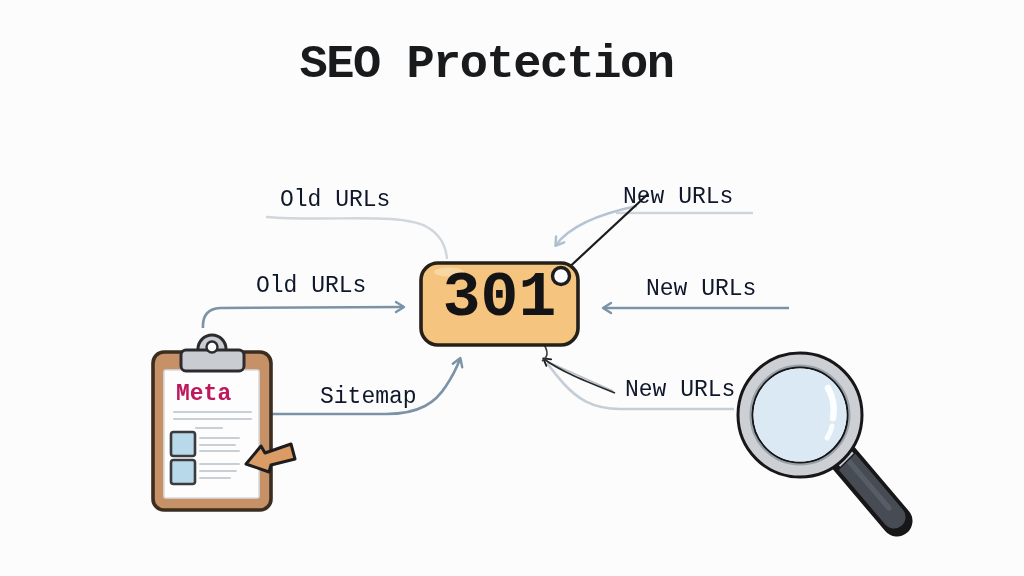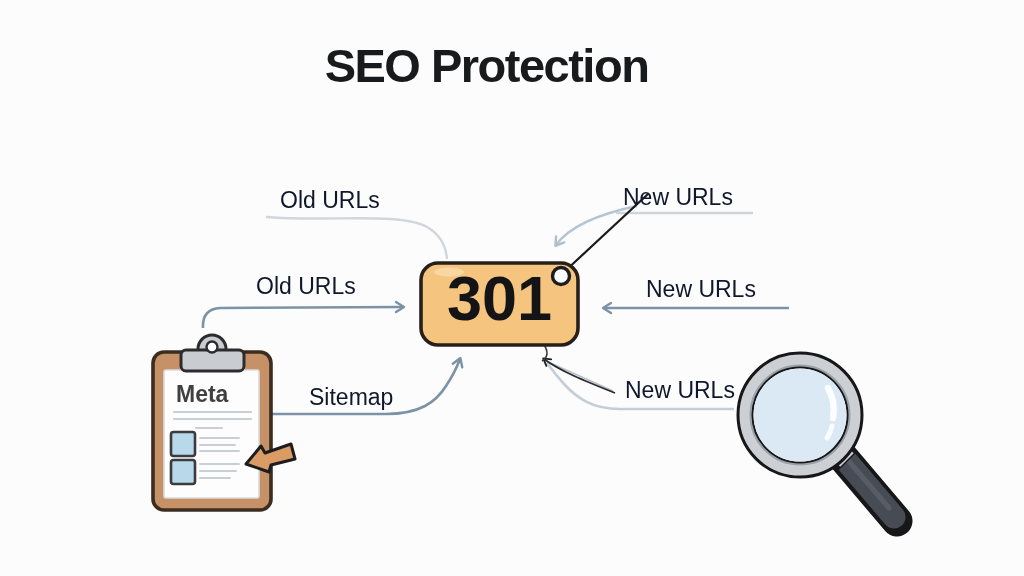"SEO Protection" .txt { font-family: none -> Liberation Mono, monospace }
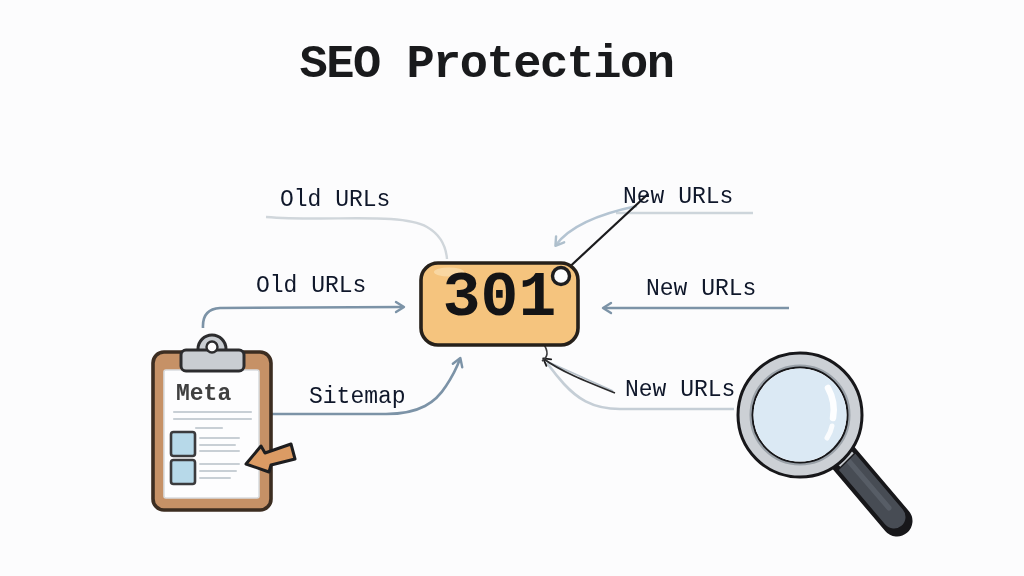"Meta" #meta-text { color: #404040 -> #be185d }
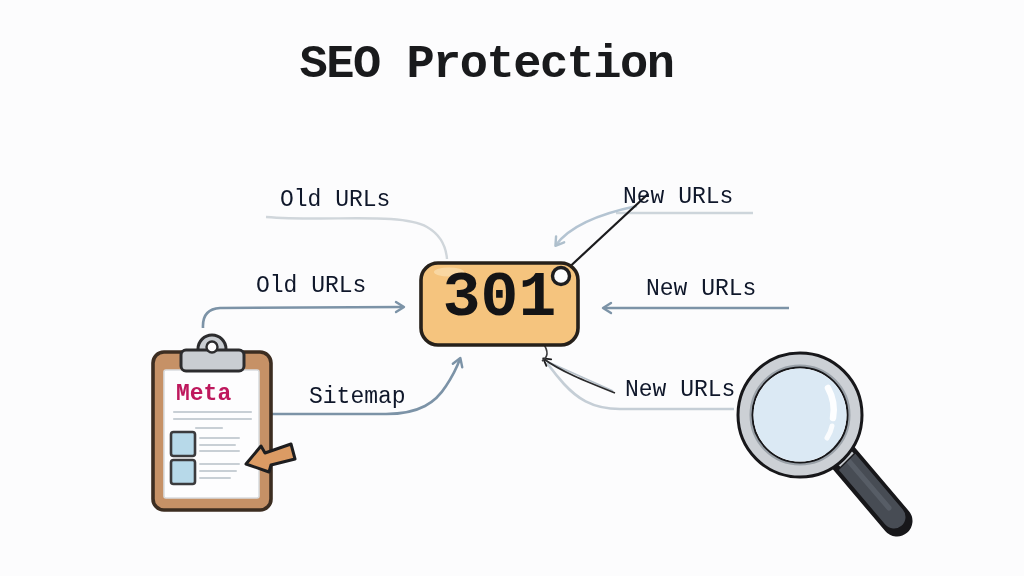"Sitemap" #lbl-sitemap { left: 309px -> 320px }
